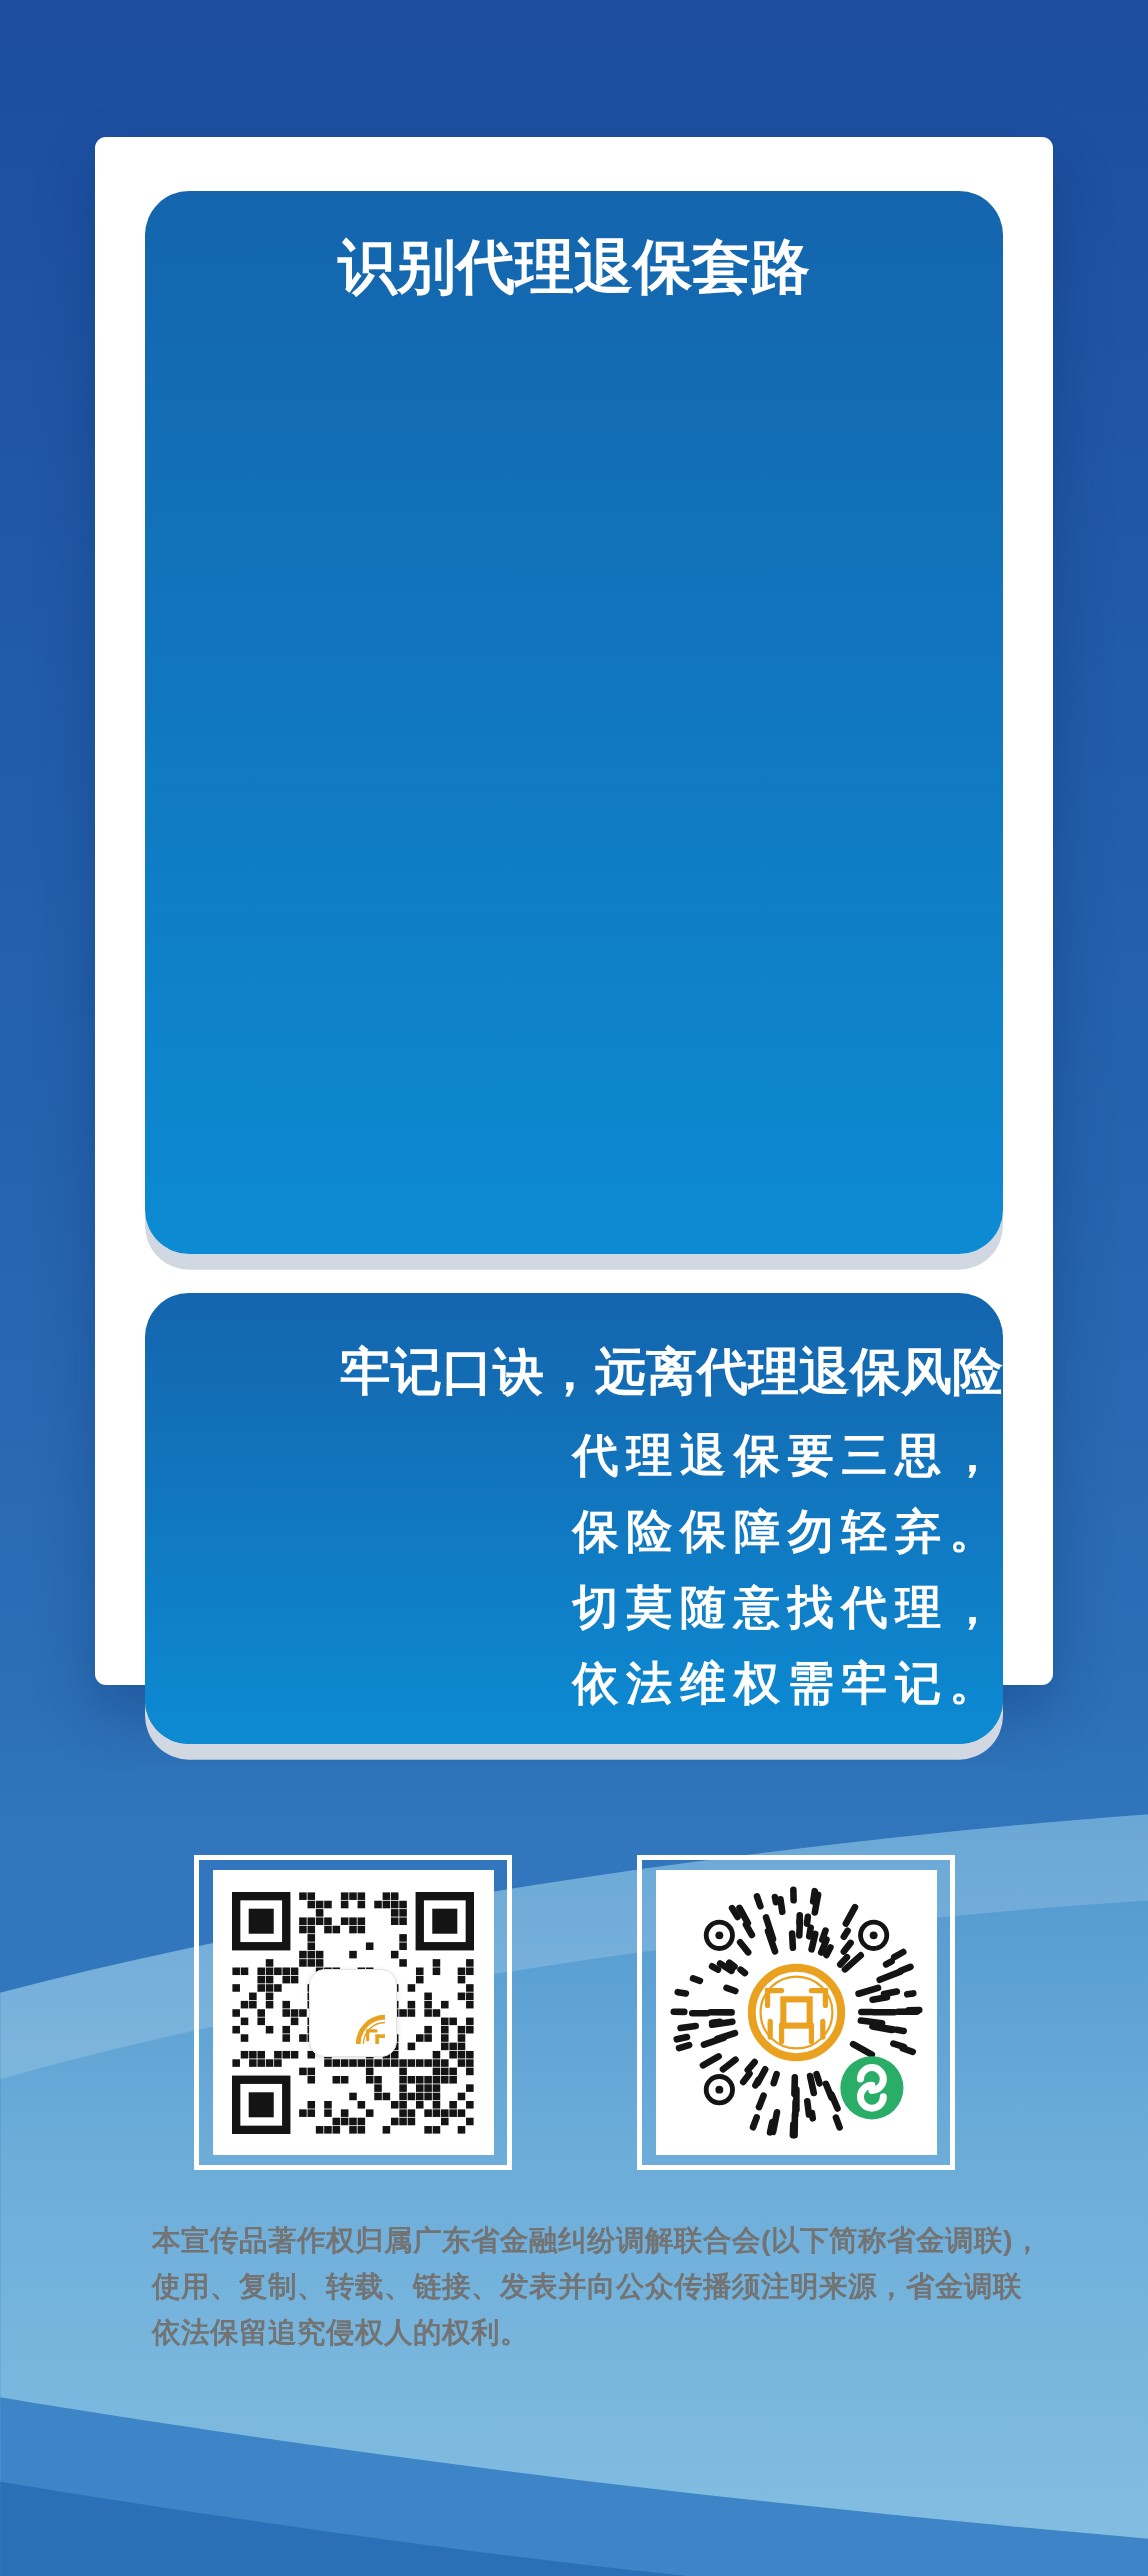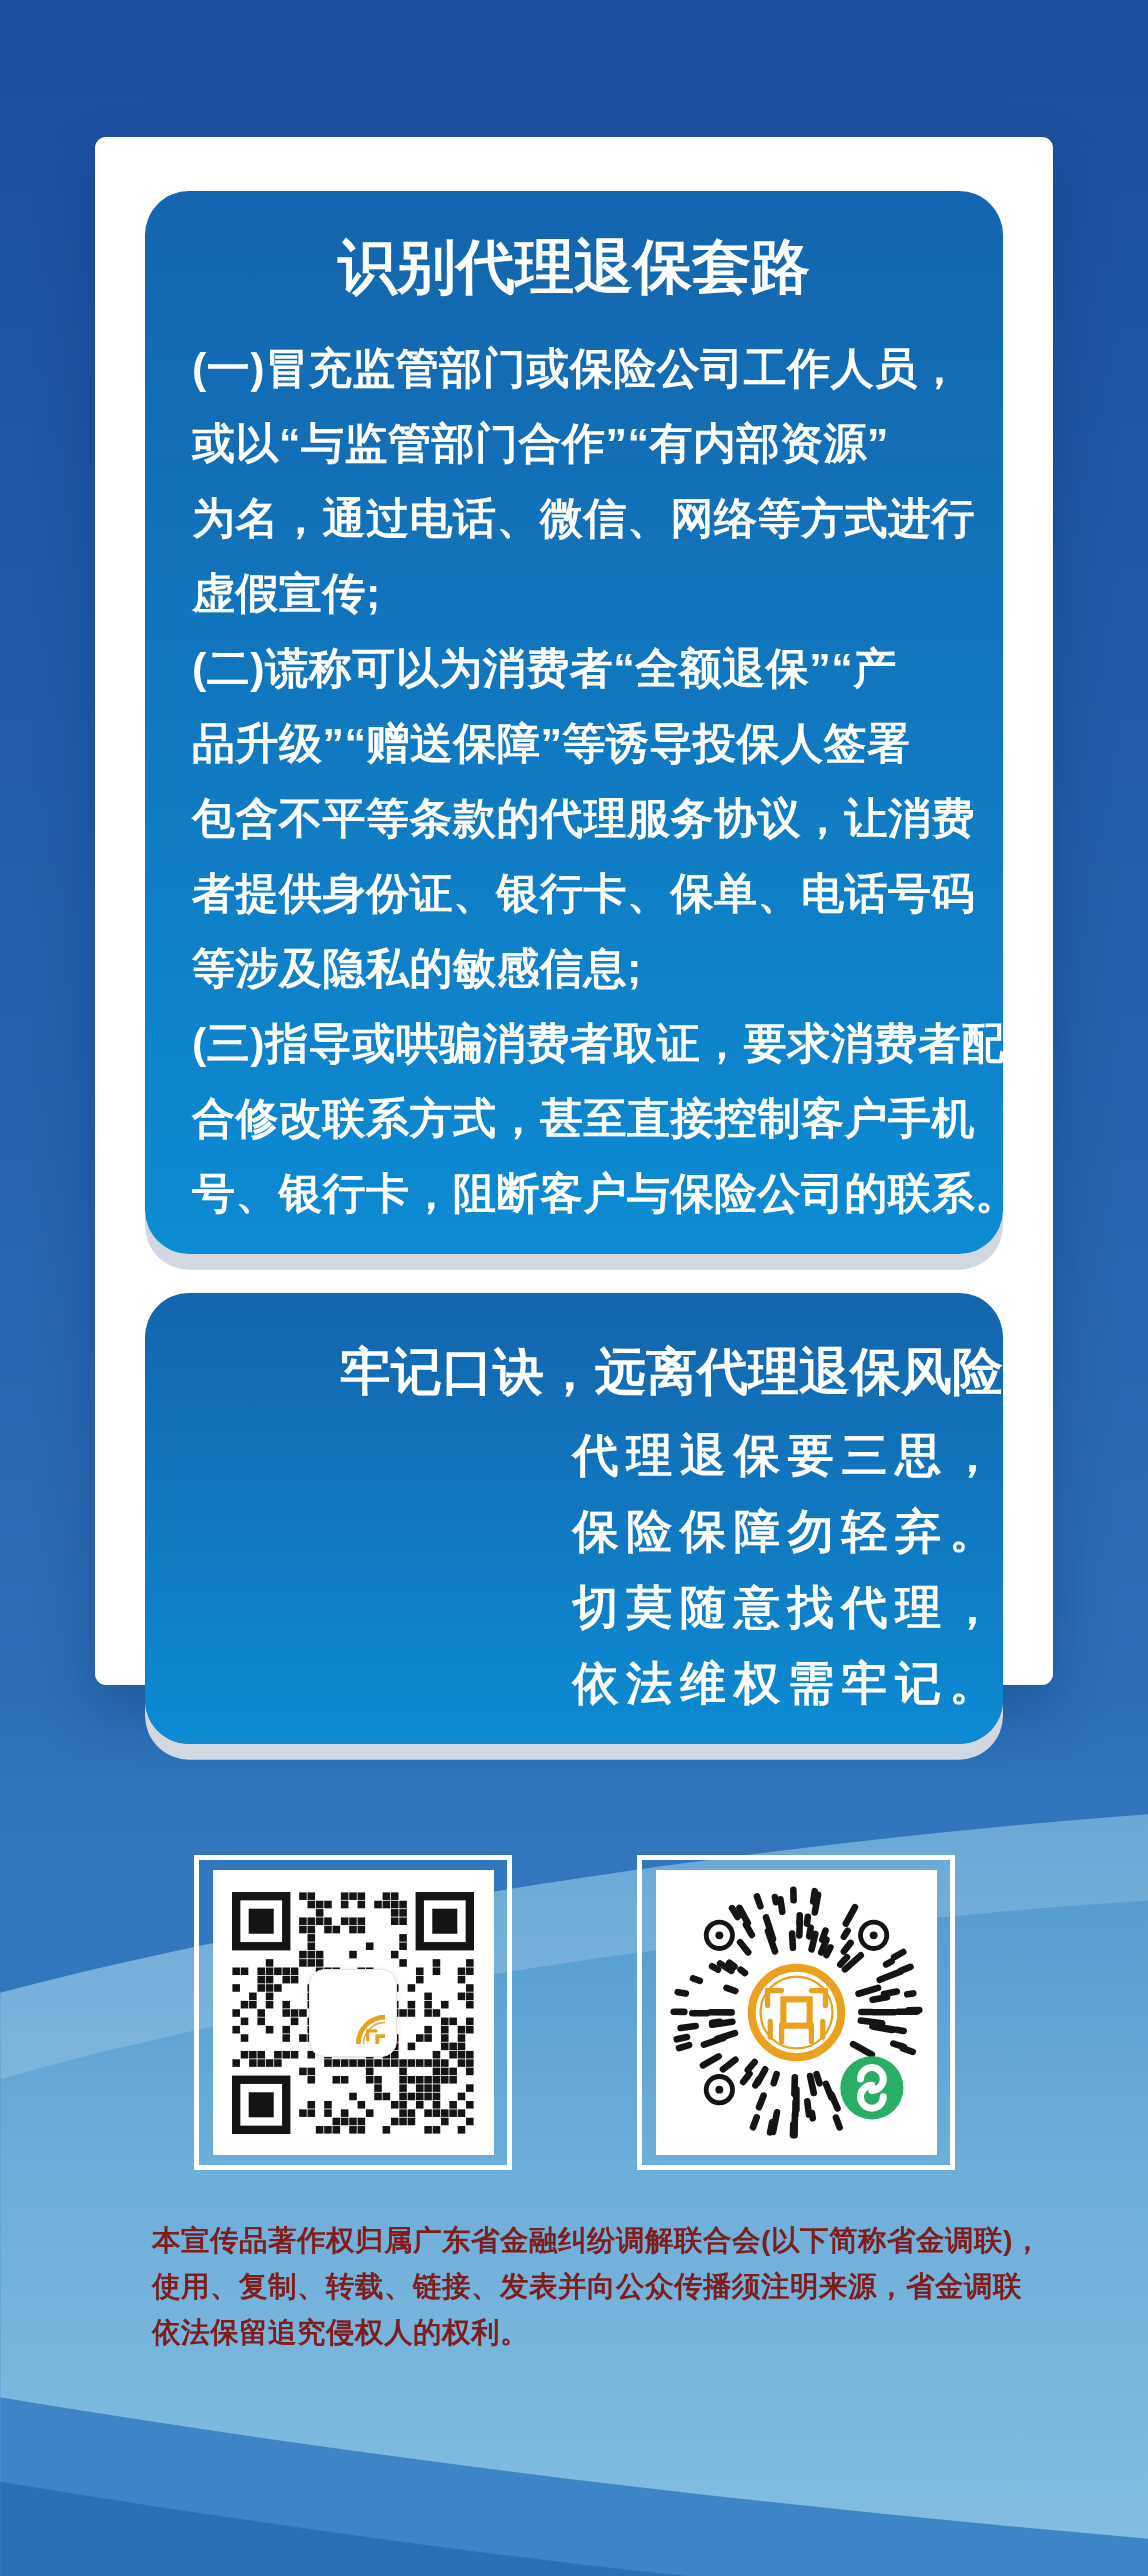"(一)冒充监管部门或保险公司工作人员，" div.body-text { html: <div>(一)冒充监管部门或保险公司工作人员， 或以“与监管部门合作”“有内部资源” 为名，通过电话、微信、网络等方式进行 虚假宣传; (二)谎称可以为消费者“全额退保”“产 品升级”“赠送保障”等诱导投保人签署 包含不平等条款的代理服务协议，让消费 者提供身份证、银行卡、保单、电话号码 等涉及隐私的敏感信息; (三)指导或哄骗消费者取证，要求消费者配 合修改联系方式，甚至直接控制客户手机 号、银行卡，阻断客户与保险公司的联系。</div> -> none }
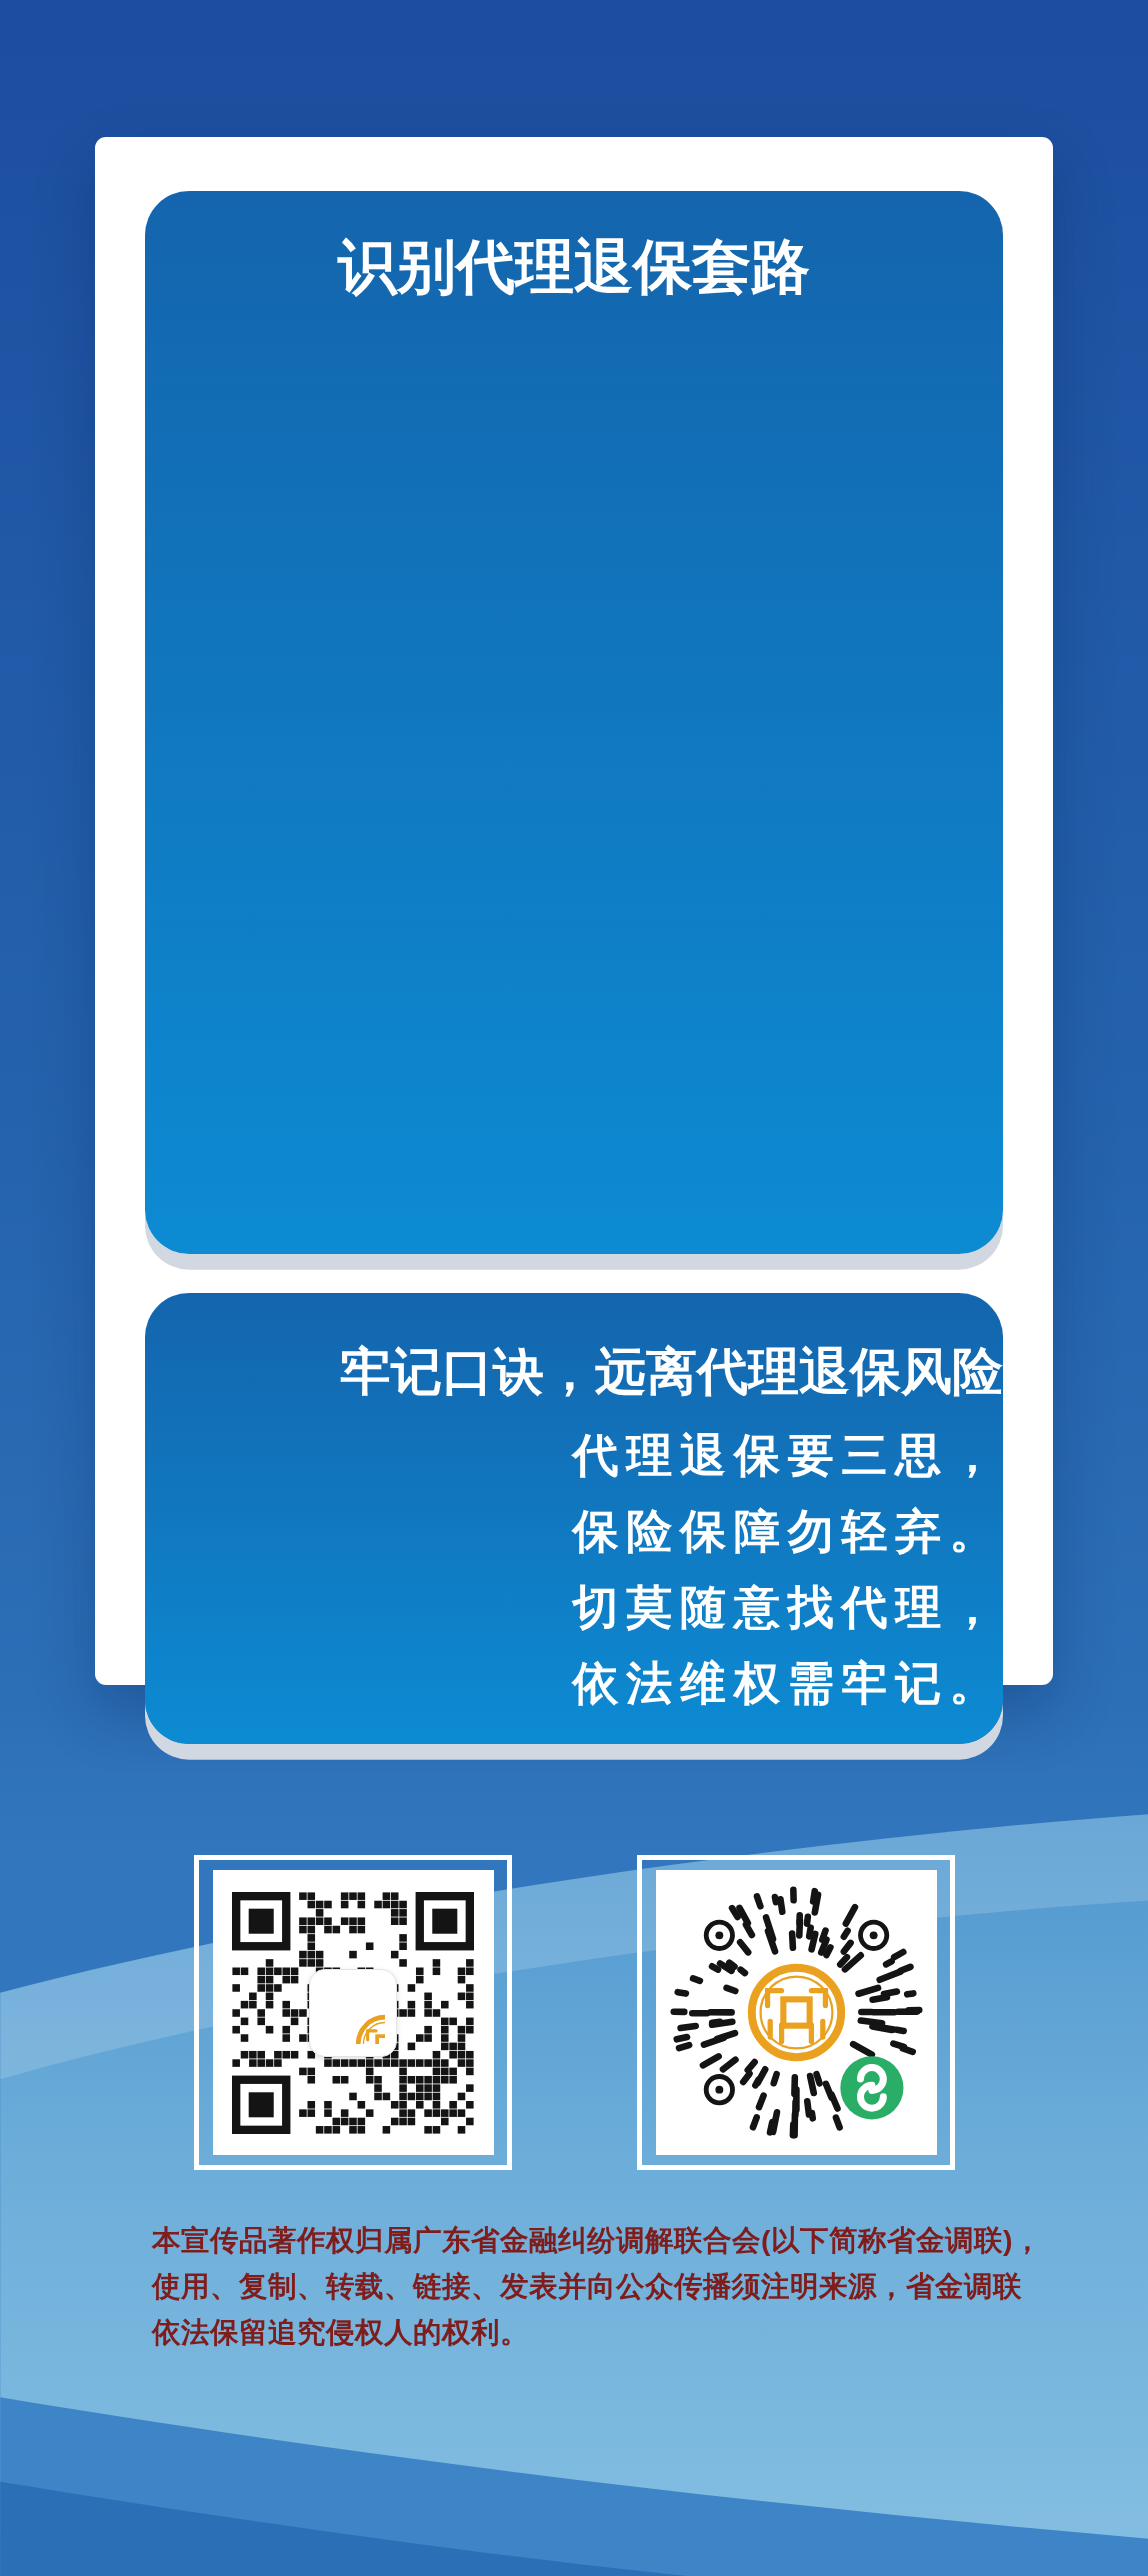"本宣传品著作权归属广东省金融纠纷调解联合会(以下简称省金调联)，" .disclaimer { color: #7f1d1d -> #737373 }
